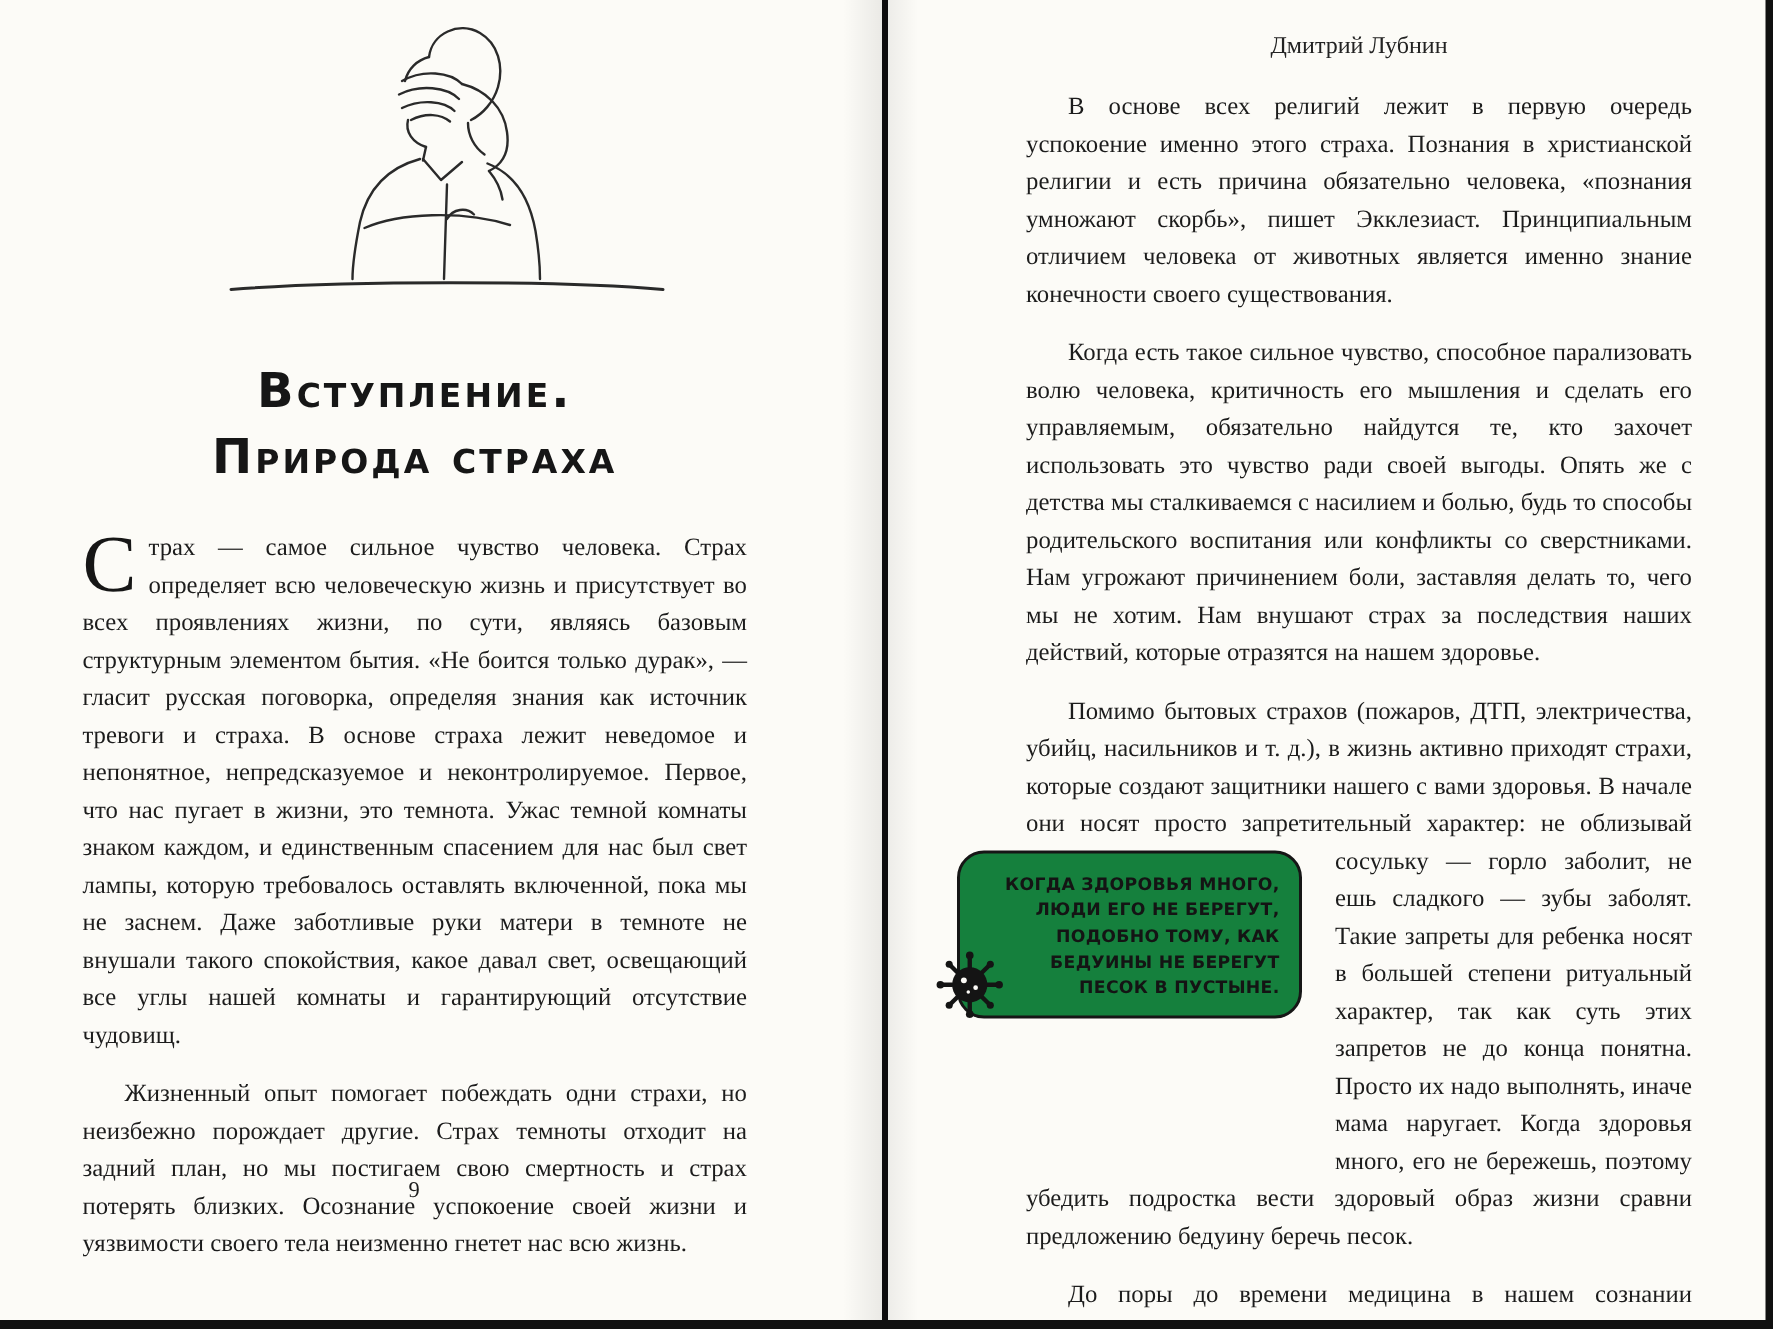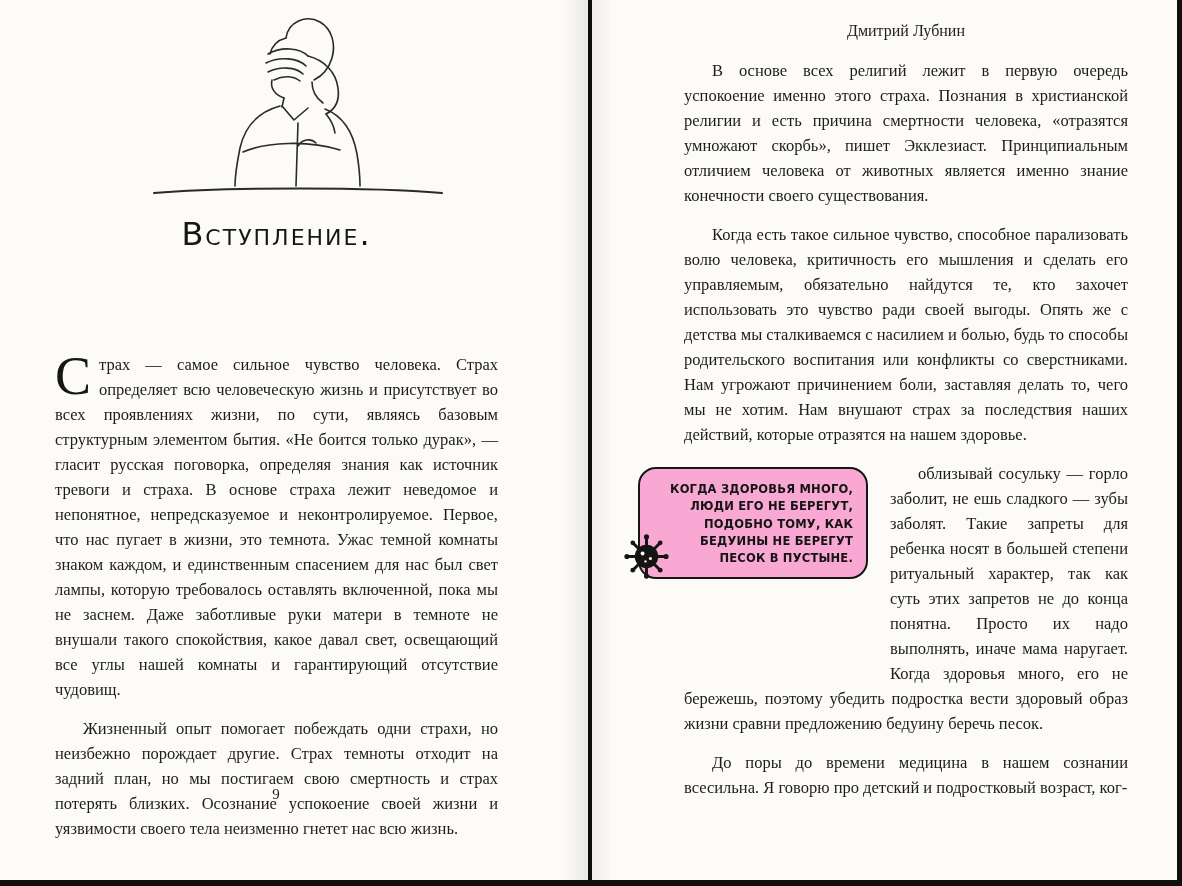"В основе всех религий лежит" p.par { text: смертности человека, «отразятся -> обязательно человека, «познания }
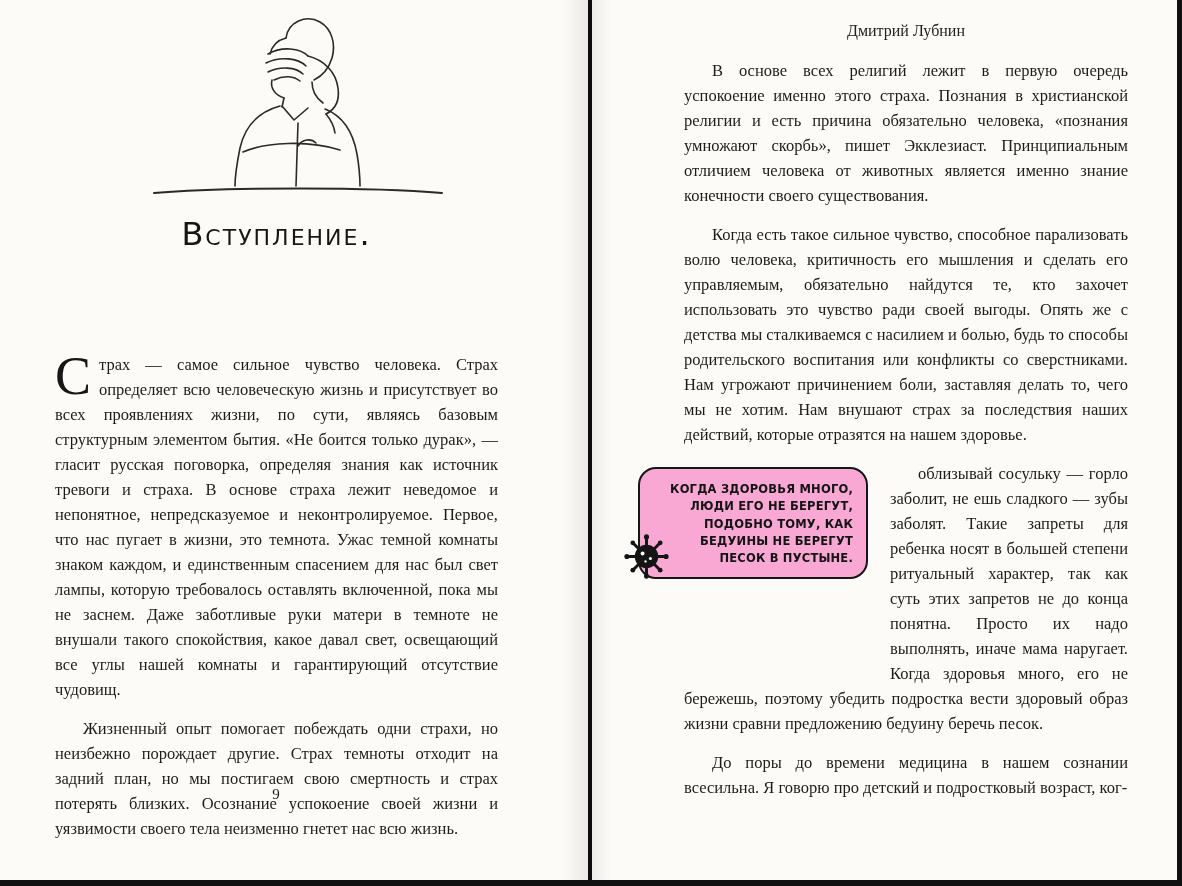"Вступление." .chapter-title { font-weight: 400 -> 700; top: 212px -> 238px }
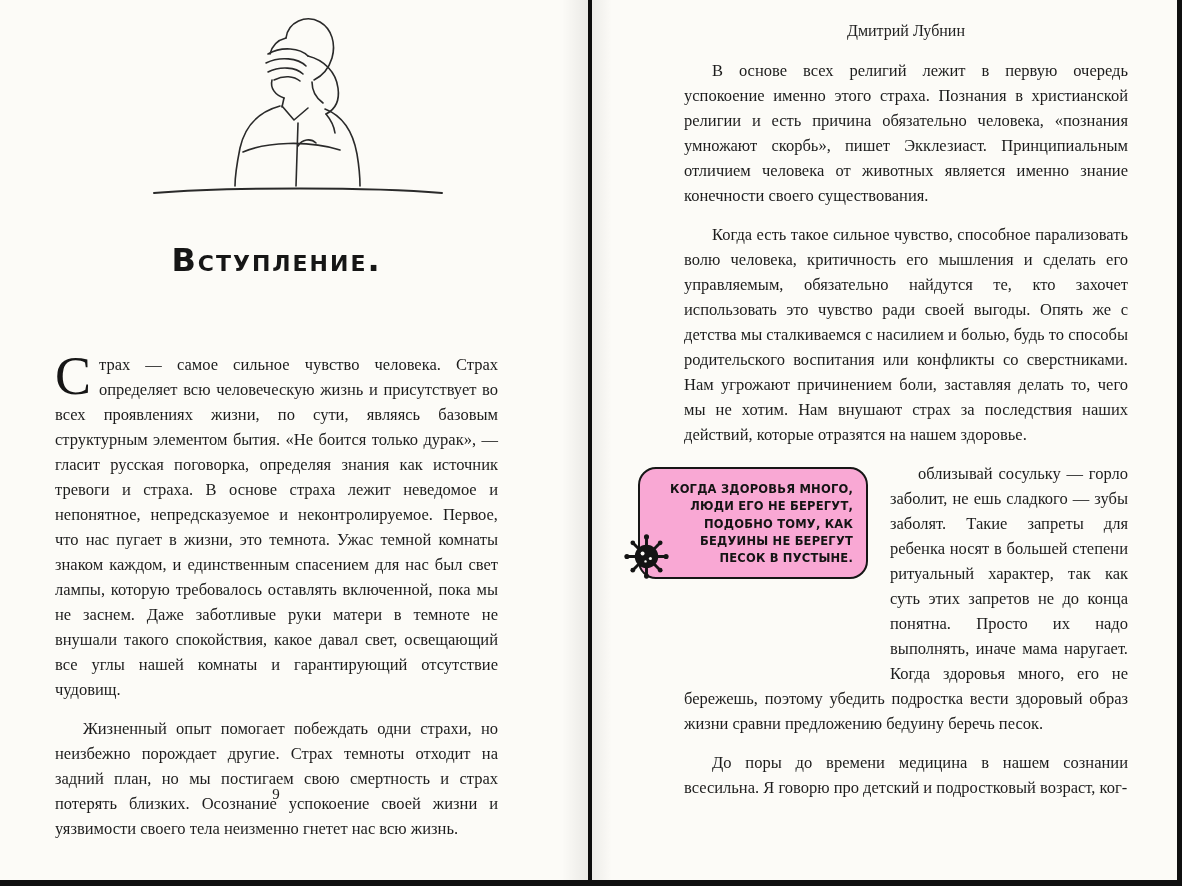"Природа страха" div { html: none -> <div>Природа страха</div> }
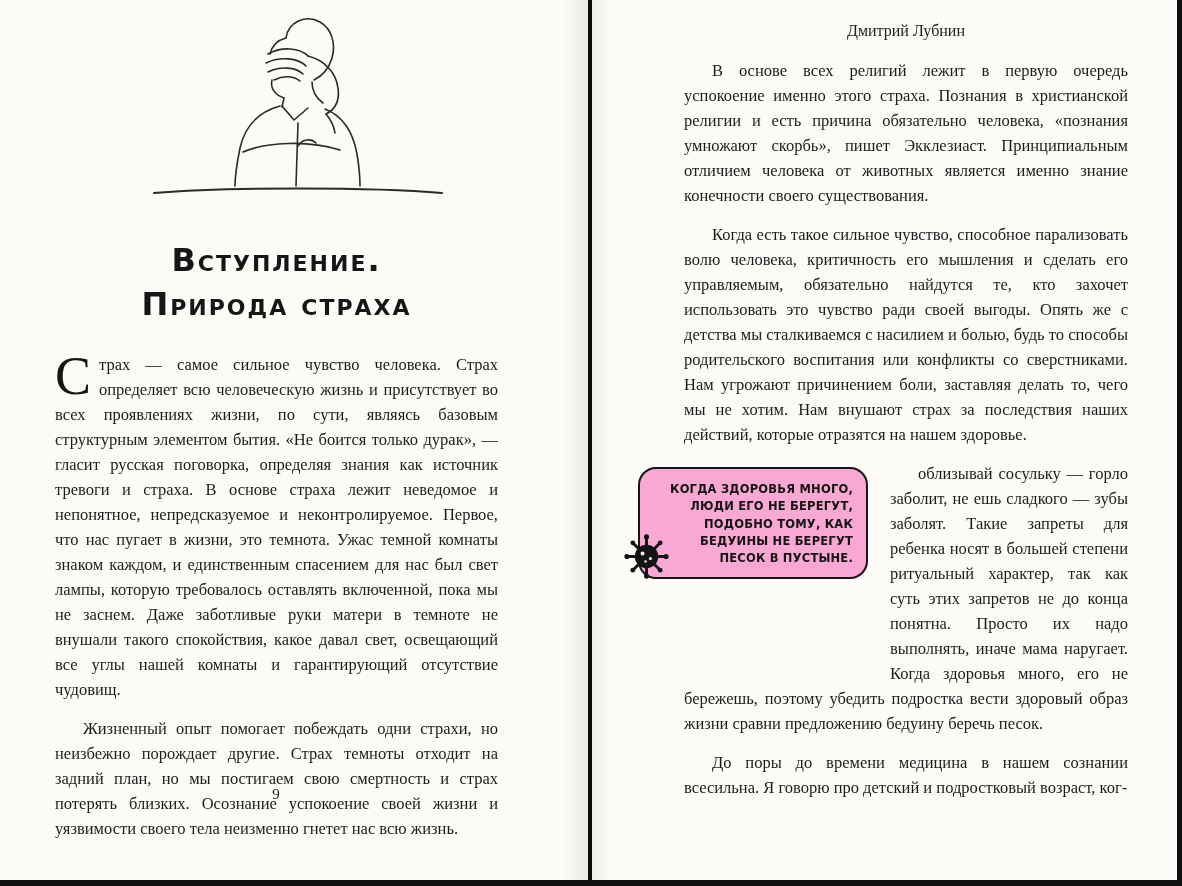"Помимо бытовых страхов (пожаров, ДТП," span { html: none -> <span>Помимо бытовых страхов (пожаров, ДТП, электричества, убийц, насильников и т. д.), в жизнь активно приходят страхи, которые создают защитники нашего с вами здоровья. В начале они носят просто запретительный характер: не</span> }
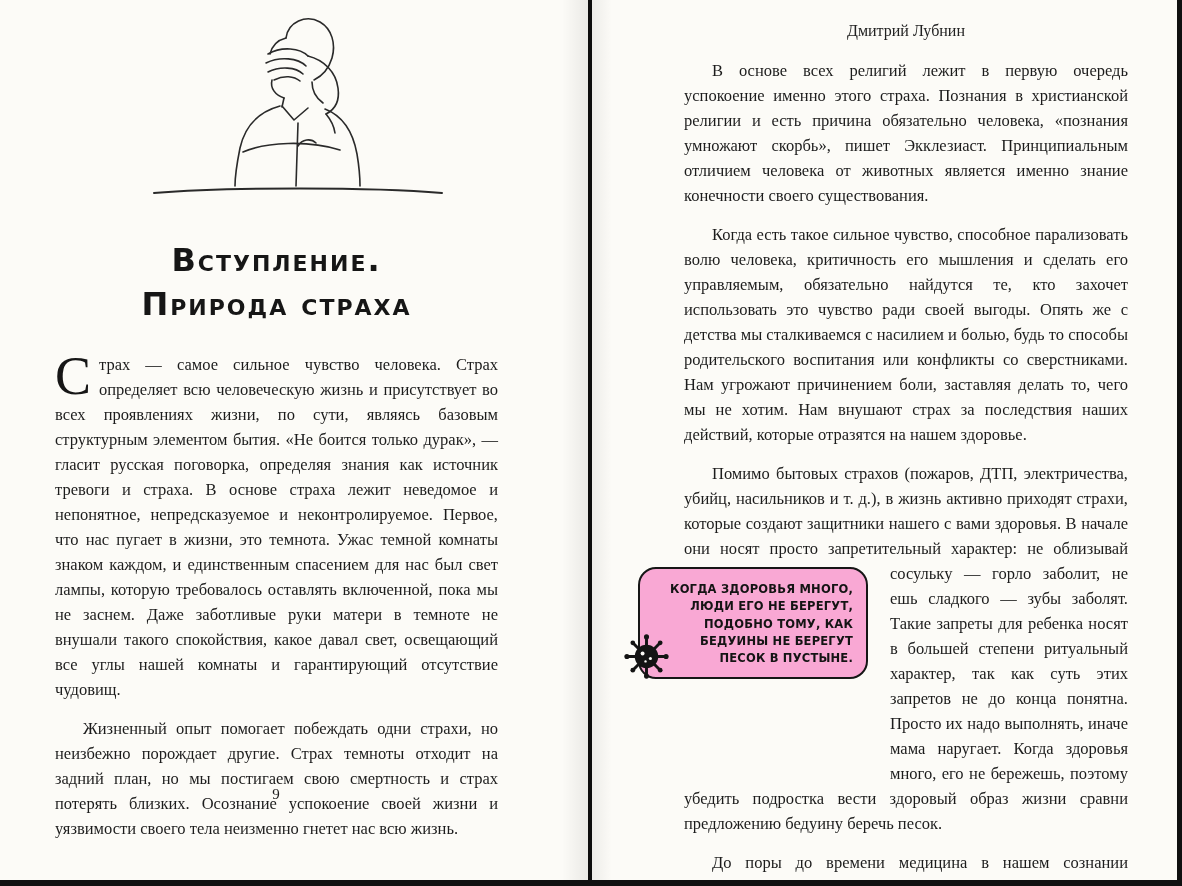"КОГДА ЗДОРОВЬЯ МНОГО, ЛЮДИ ЕГО" .callout-box { background: #f9a8d4 -> #15803d }
